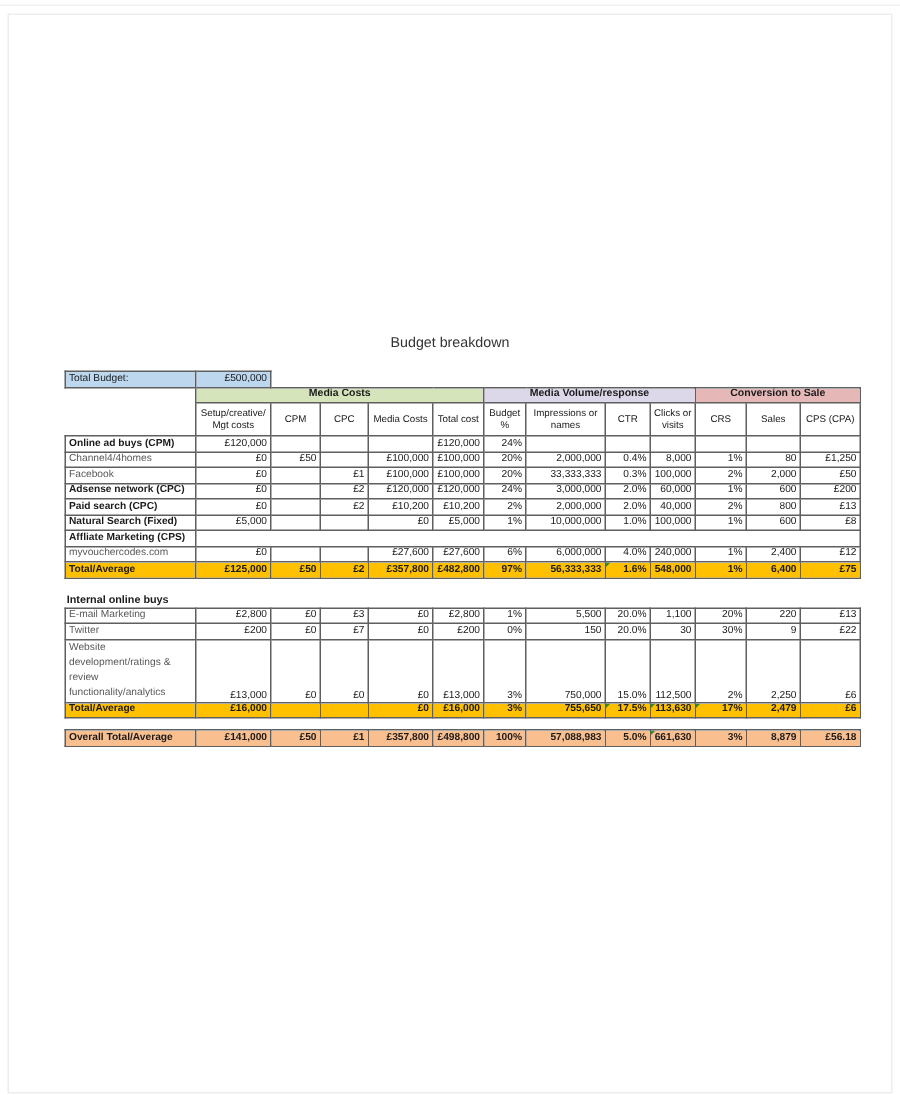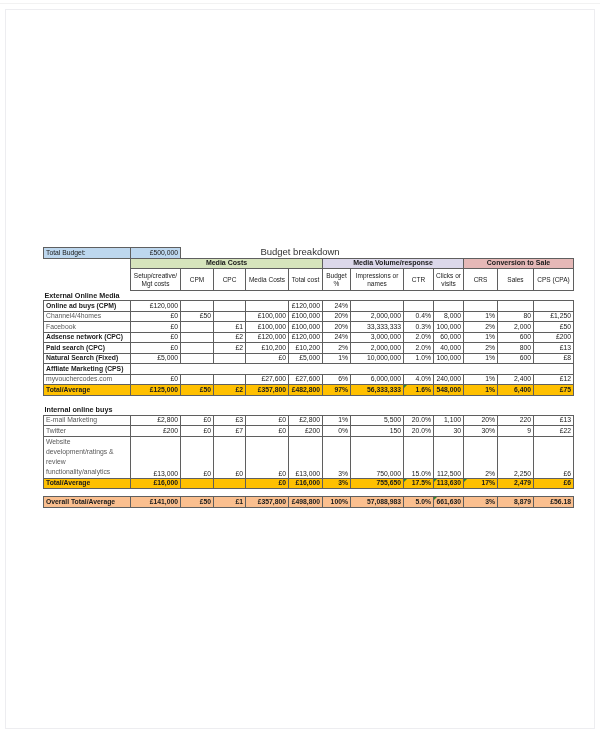"Budget breakdown" .doc-title { top: 246px -> 223px }
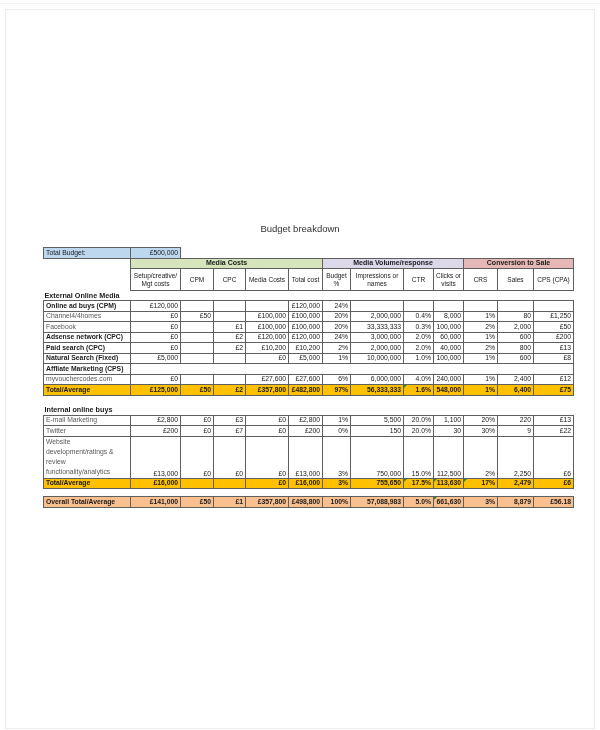"External Online Media" tr { html: <tr> <td>External Online Media</td> </tr> -> none }
